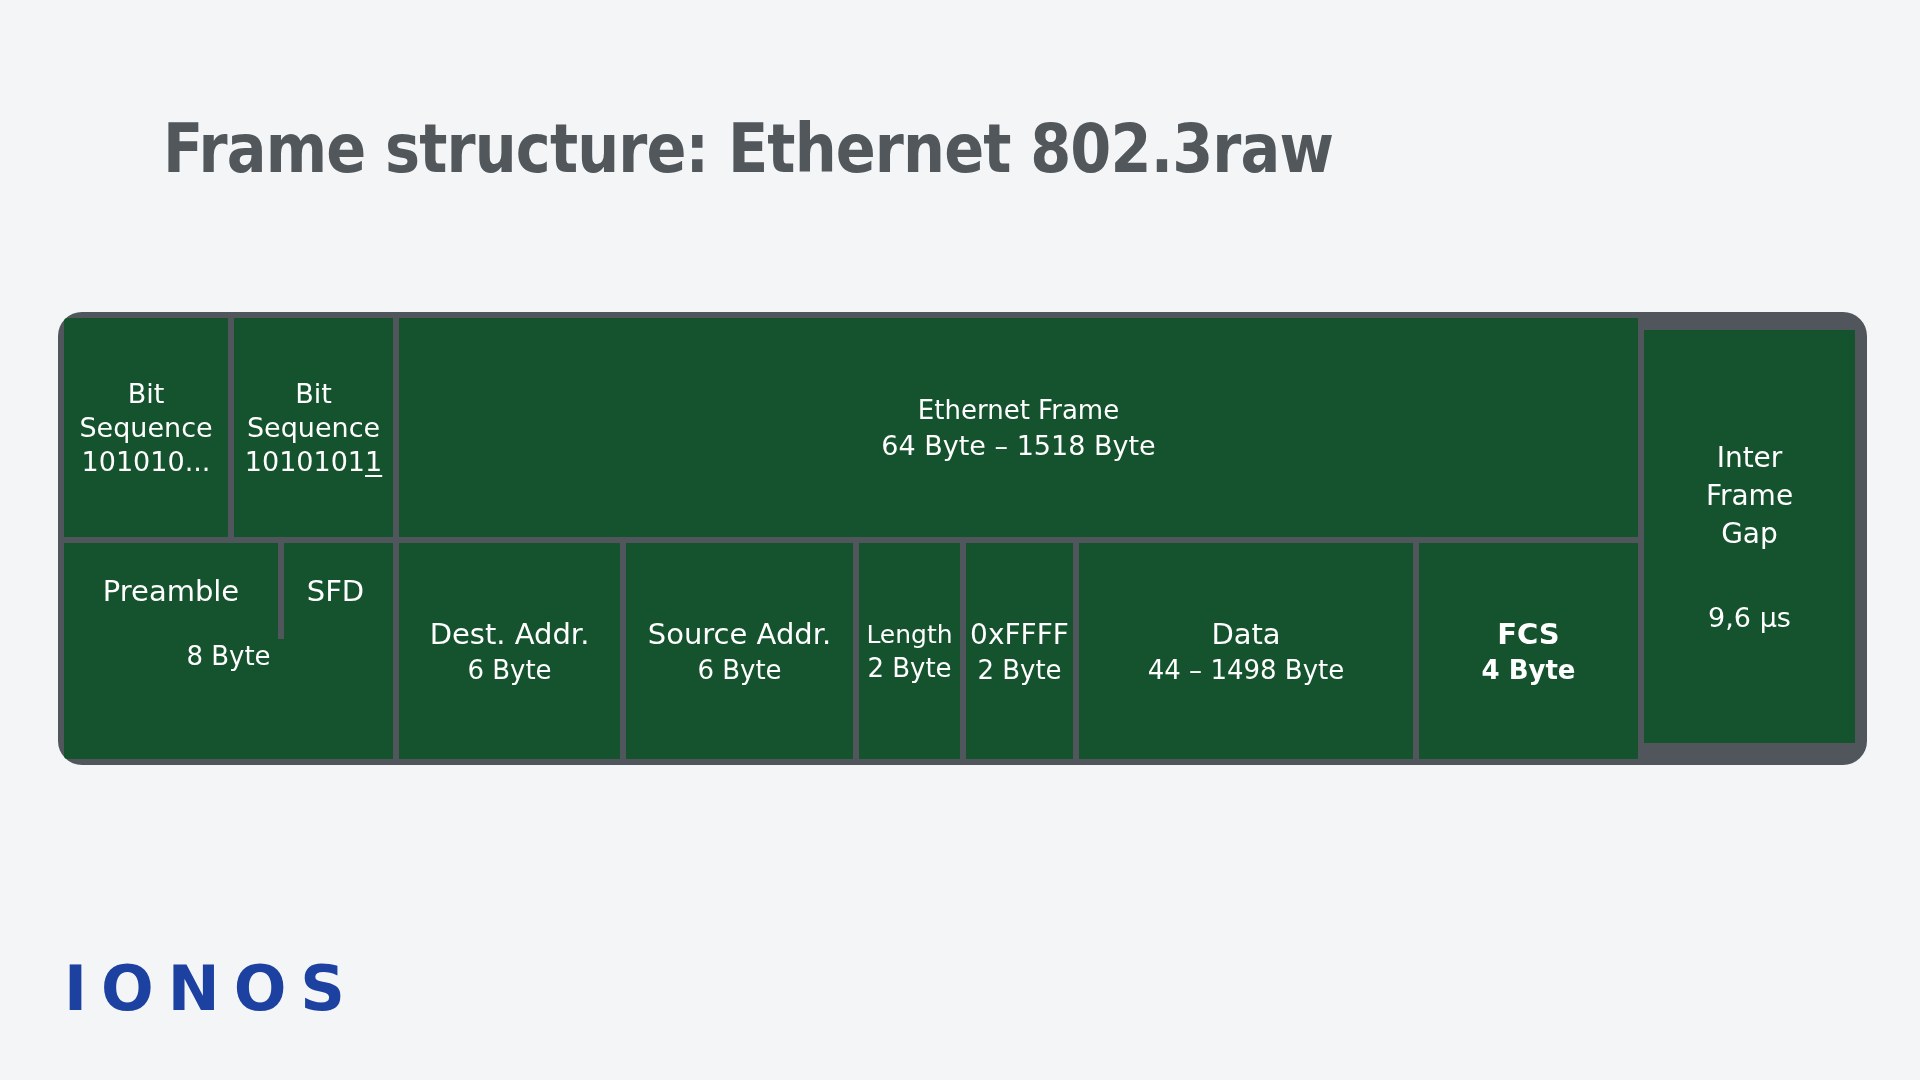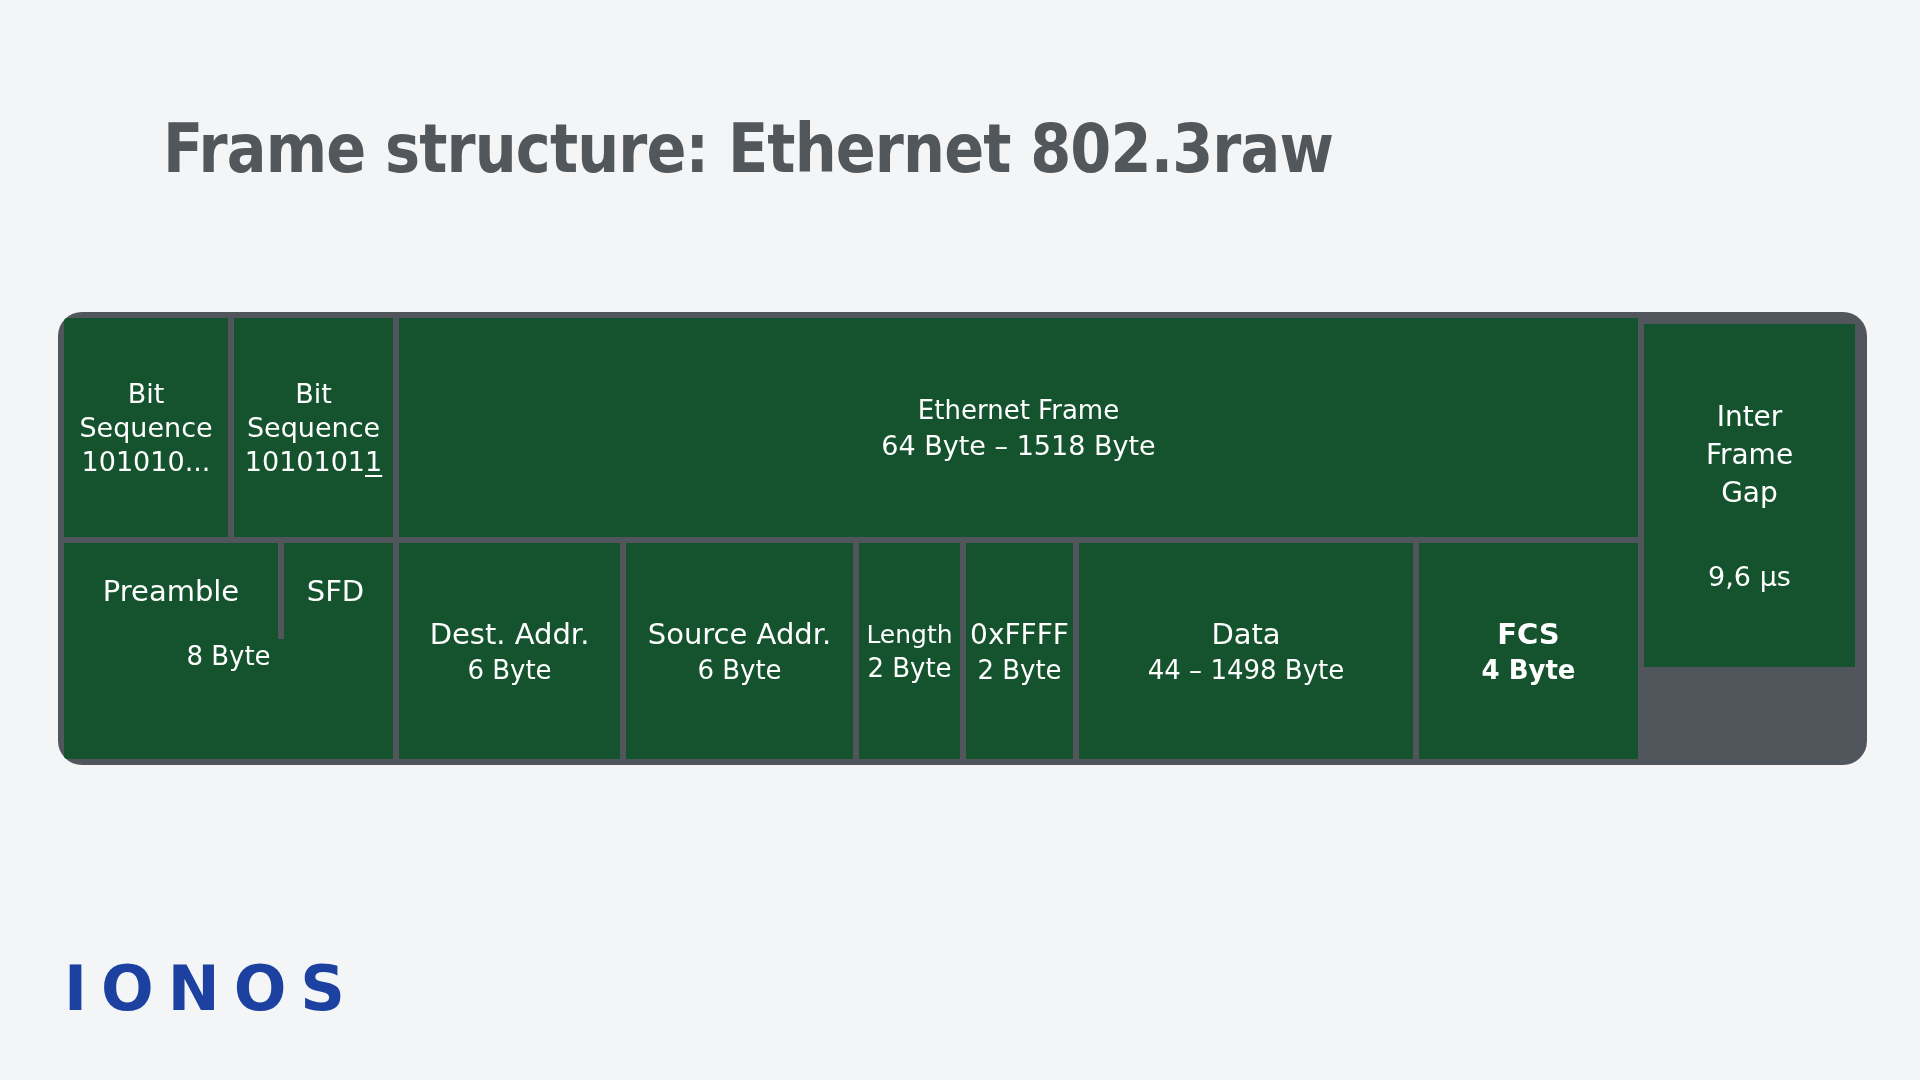"Inter" .c-ifg { height: 343px -> 413px; top: 12px -> 18px }
